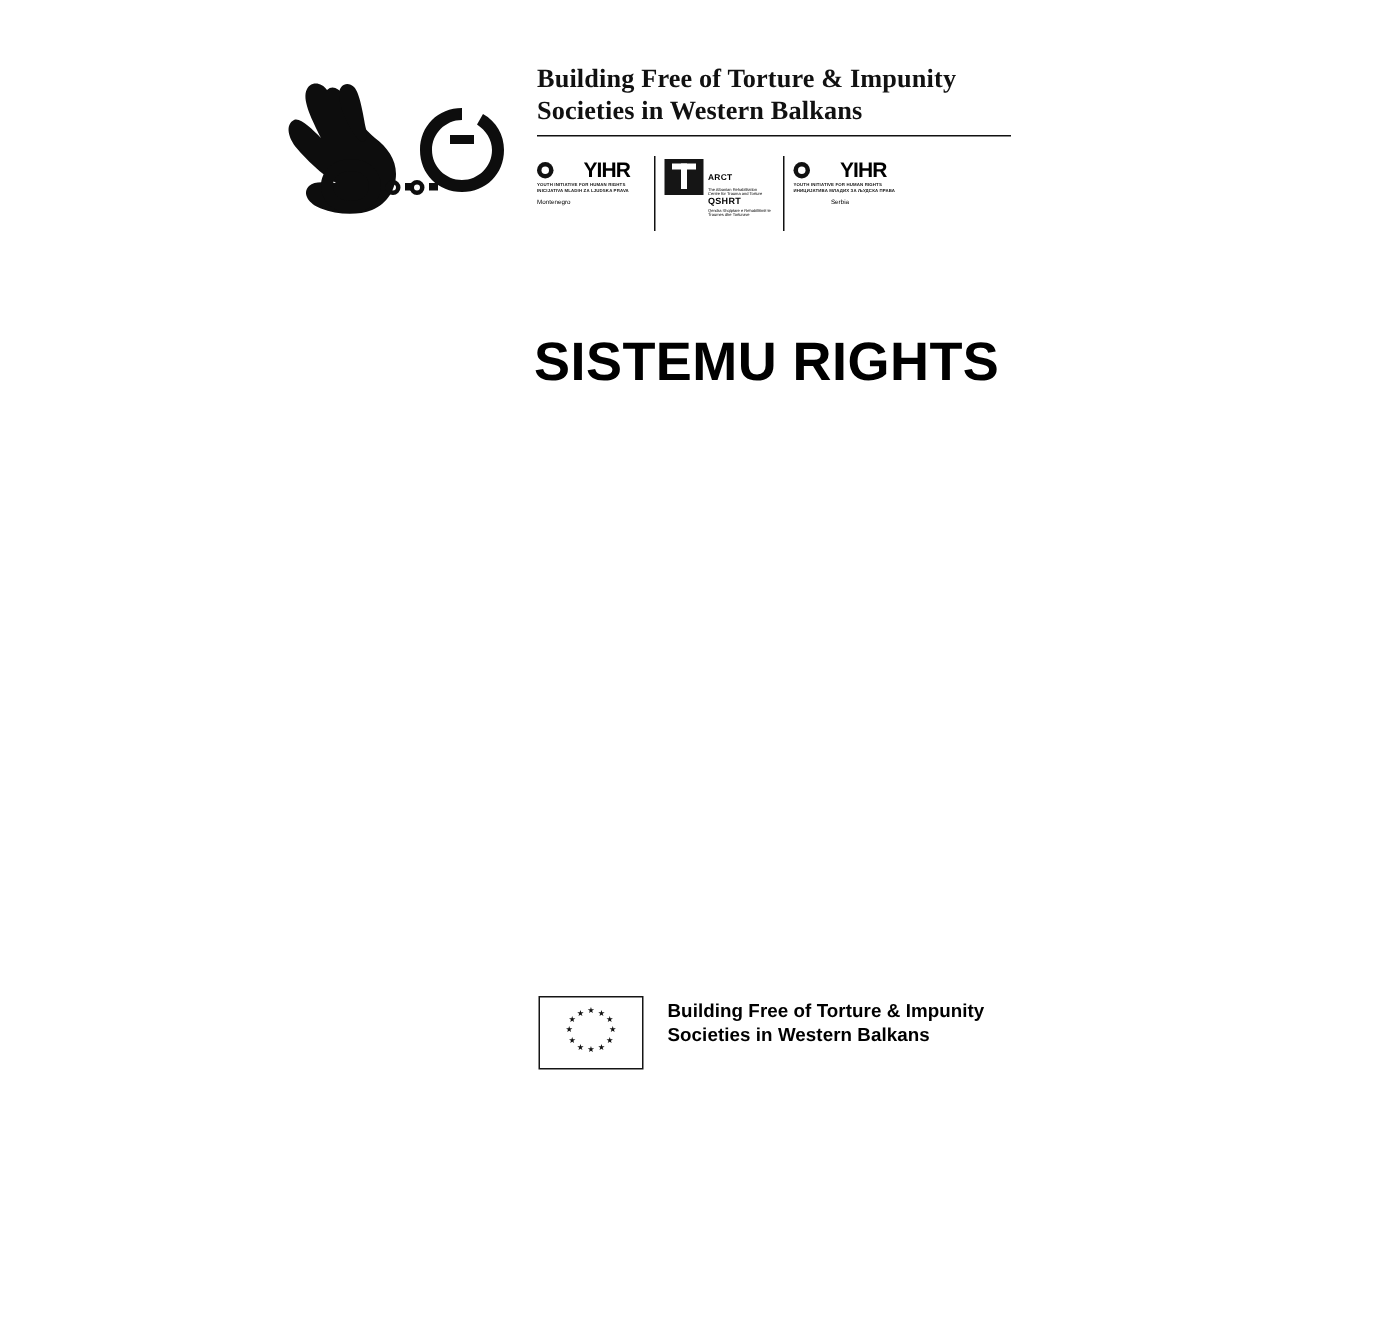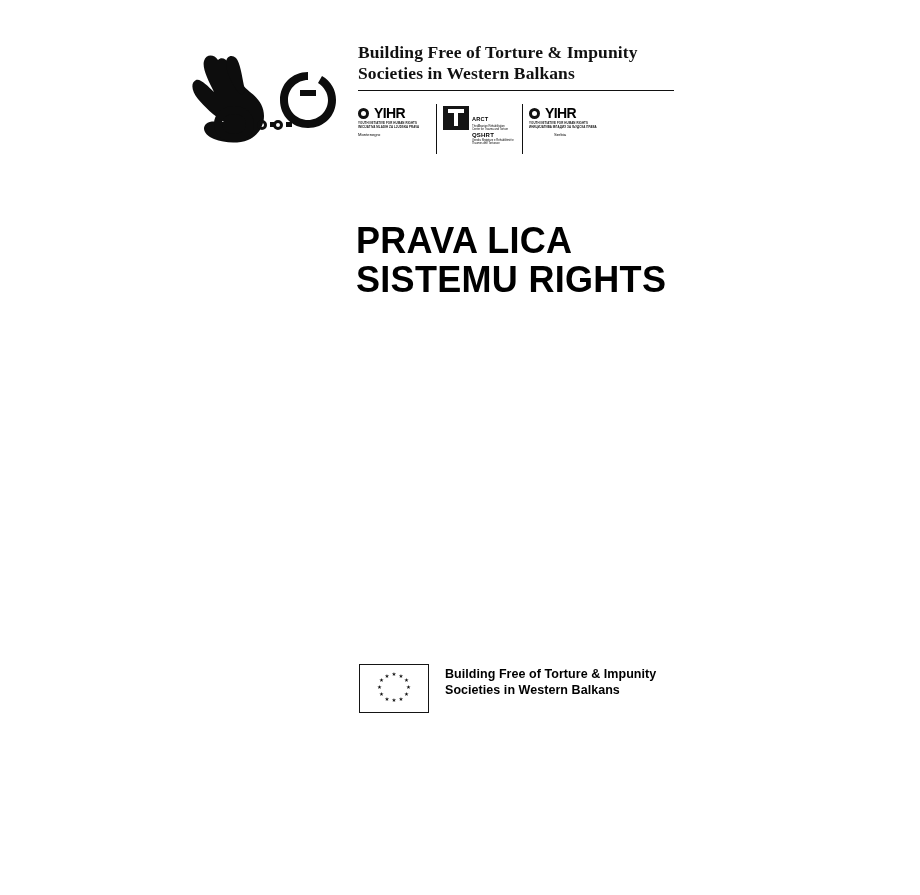"YIHR" .yihr-lockup { gap: 5px -> 20px }
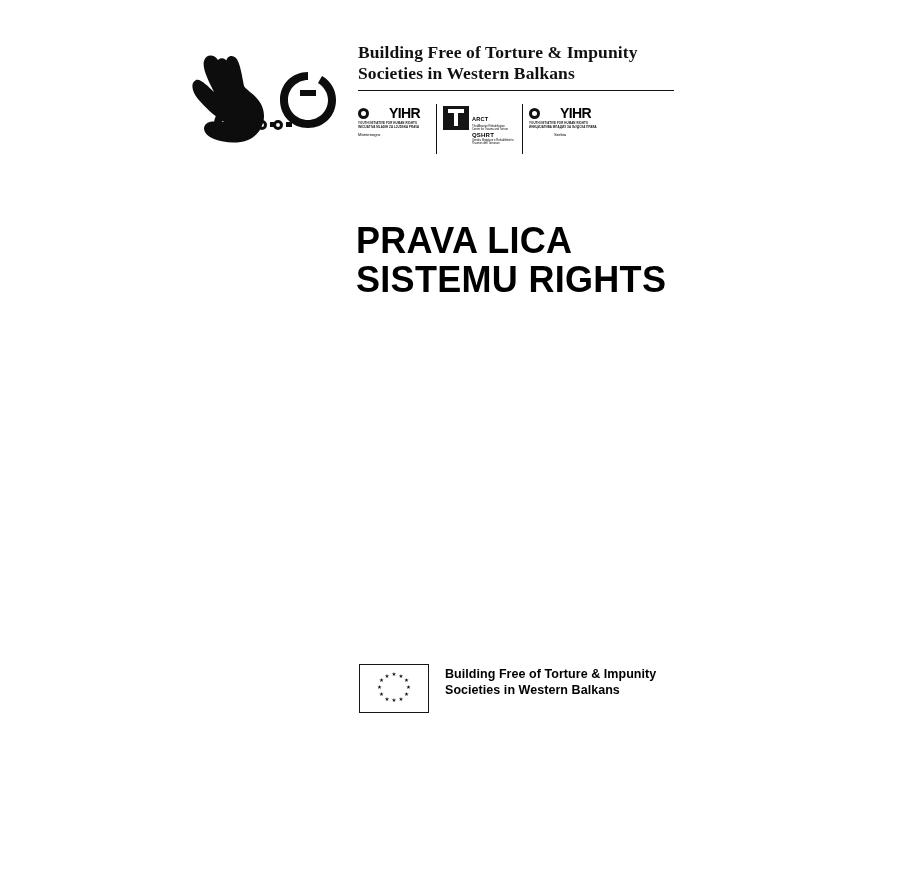"PRAVA LICA" div.line { html: <div>PRAVA LICA</div> -> none }
